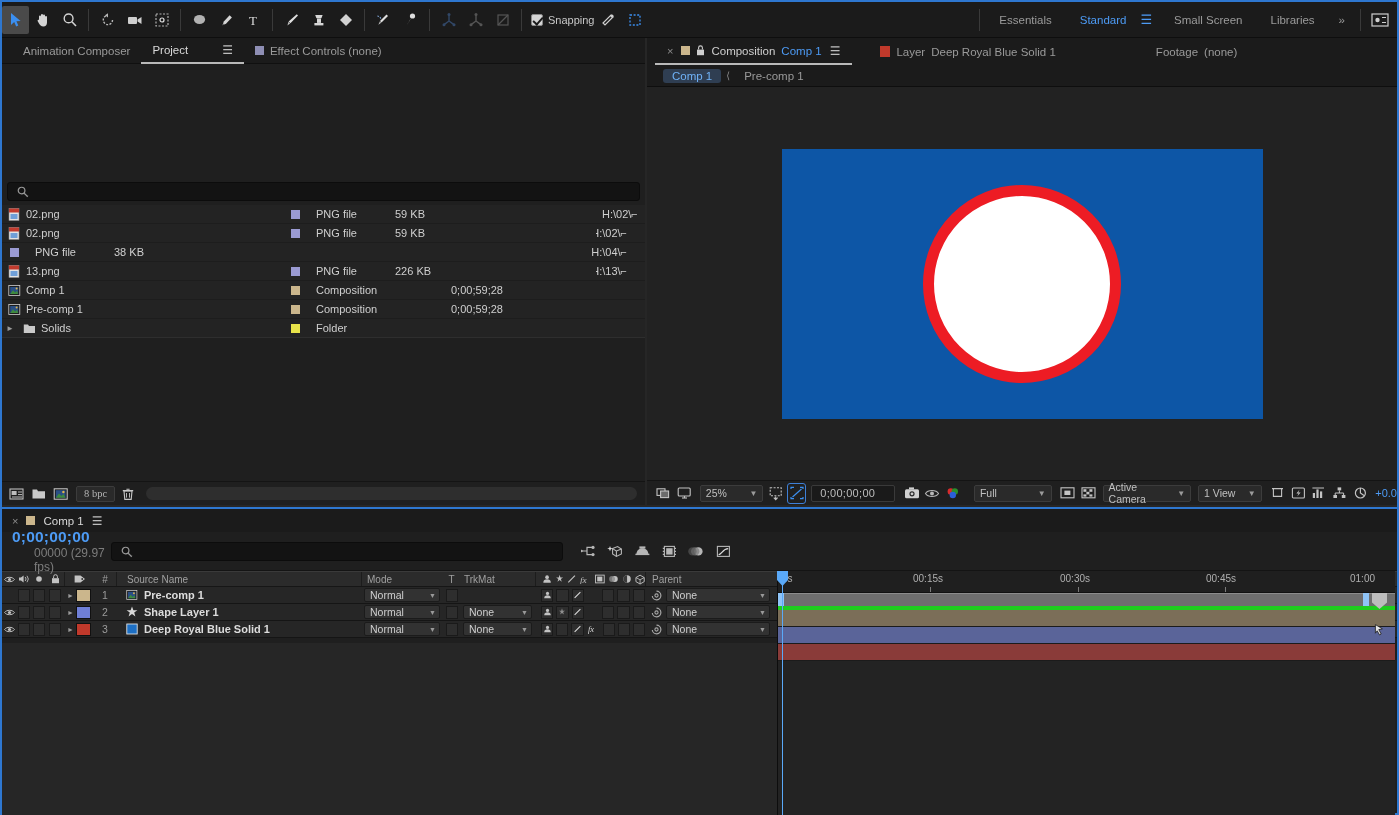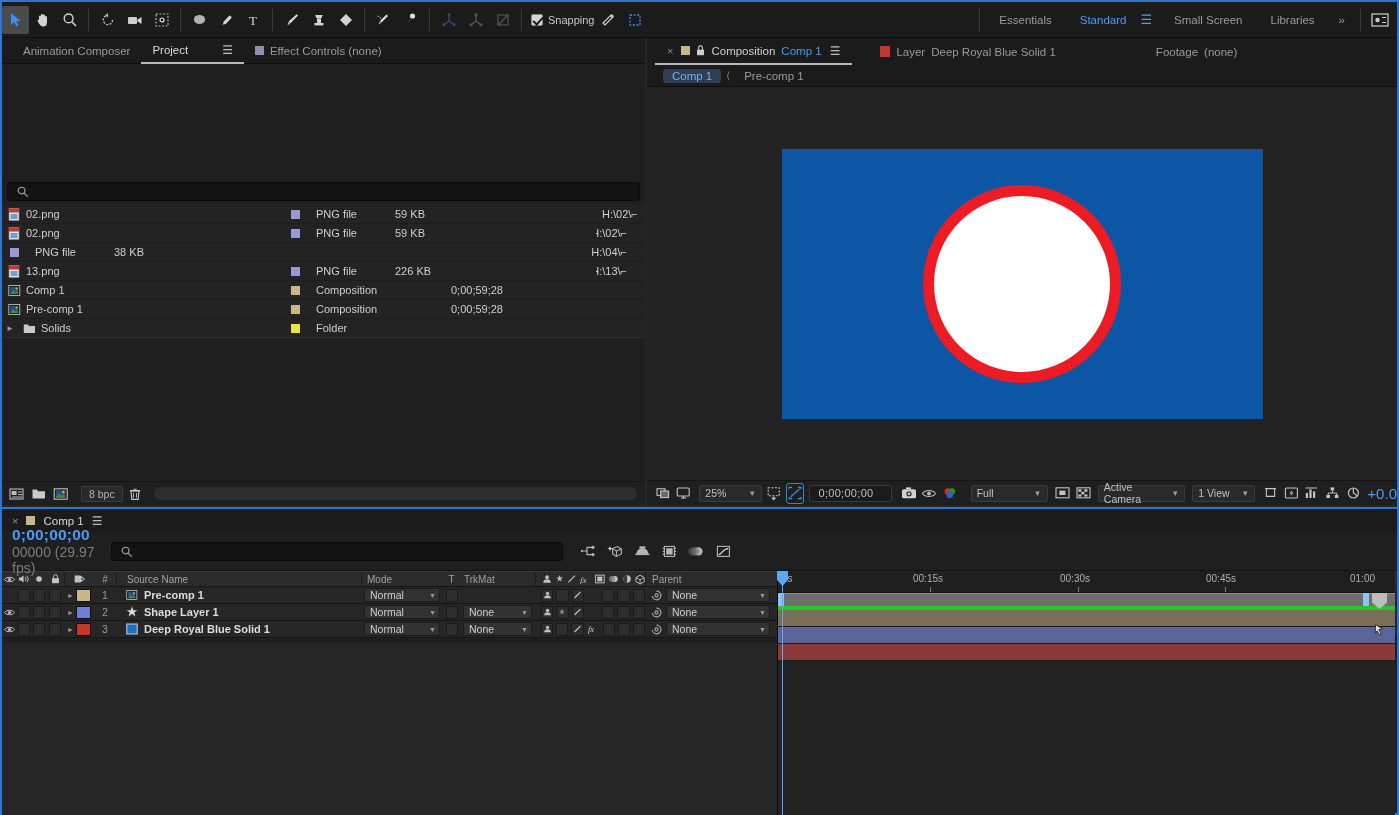"8 bpc" .bpc { font-family: none -> Liberation Serif, serif; margin-left: 8px -> 3px }
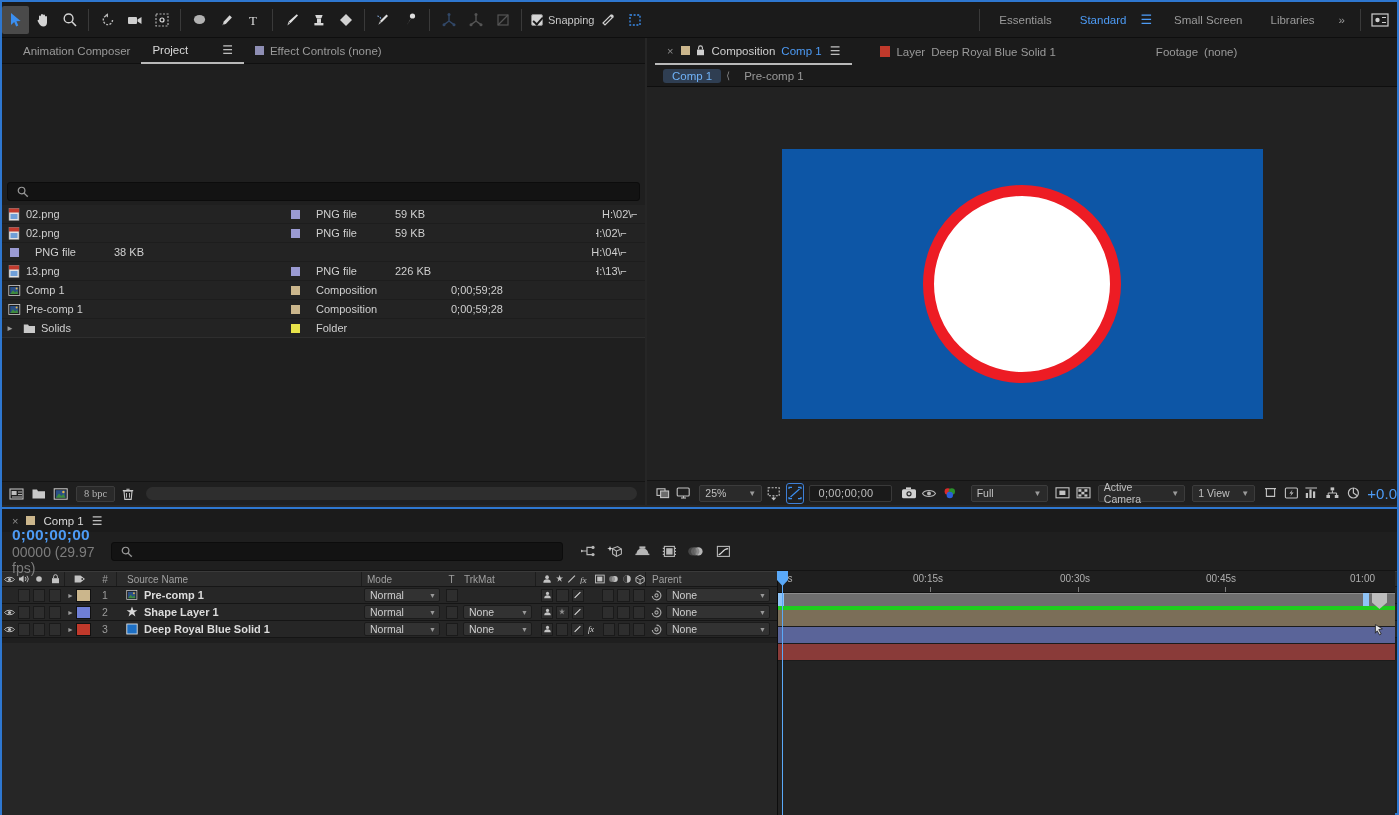"+0.0" div { font-size: 15px -> 11px }
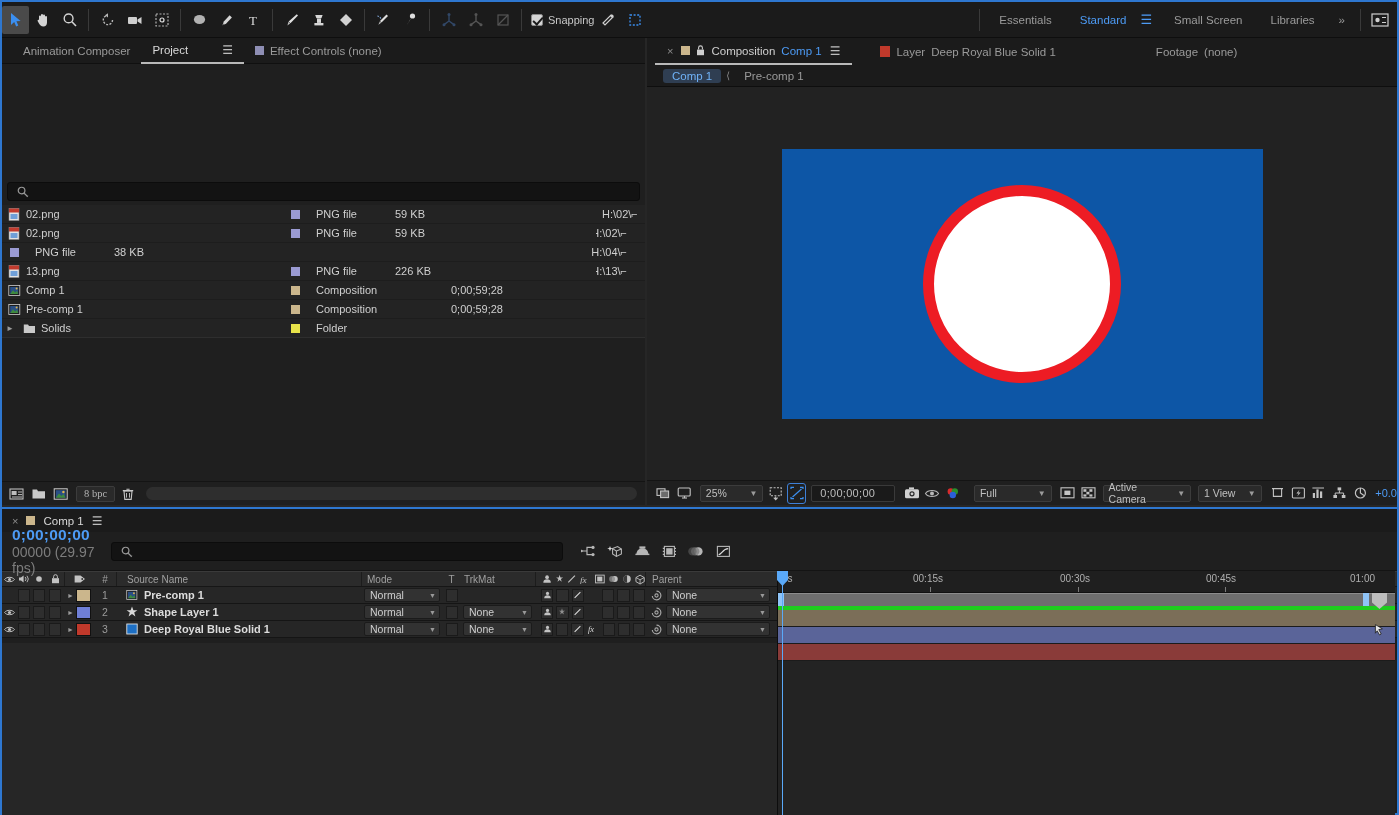"00000 (29.97 fps)" .tcbig .tcfps { font-size: 14px -> 12px; margin-left: none -> 22px }
